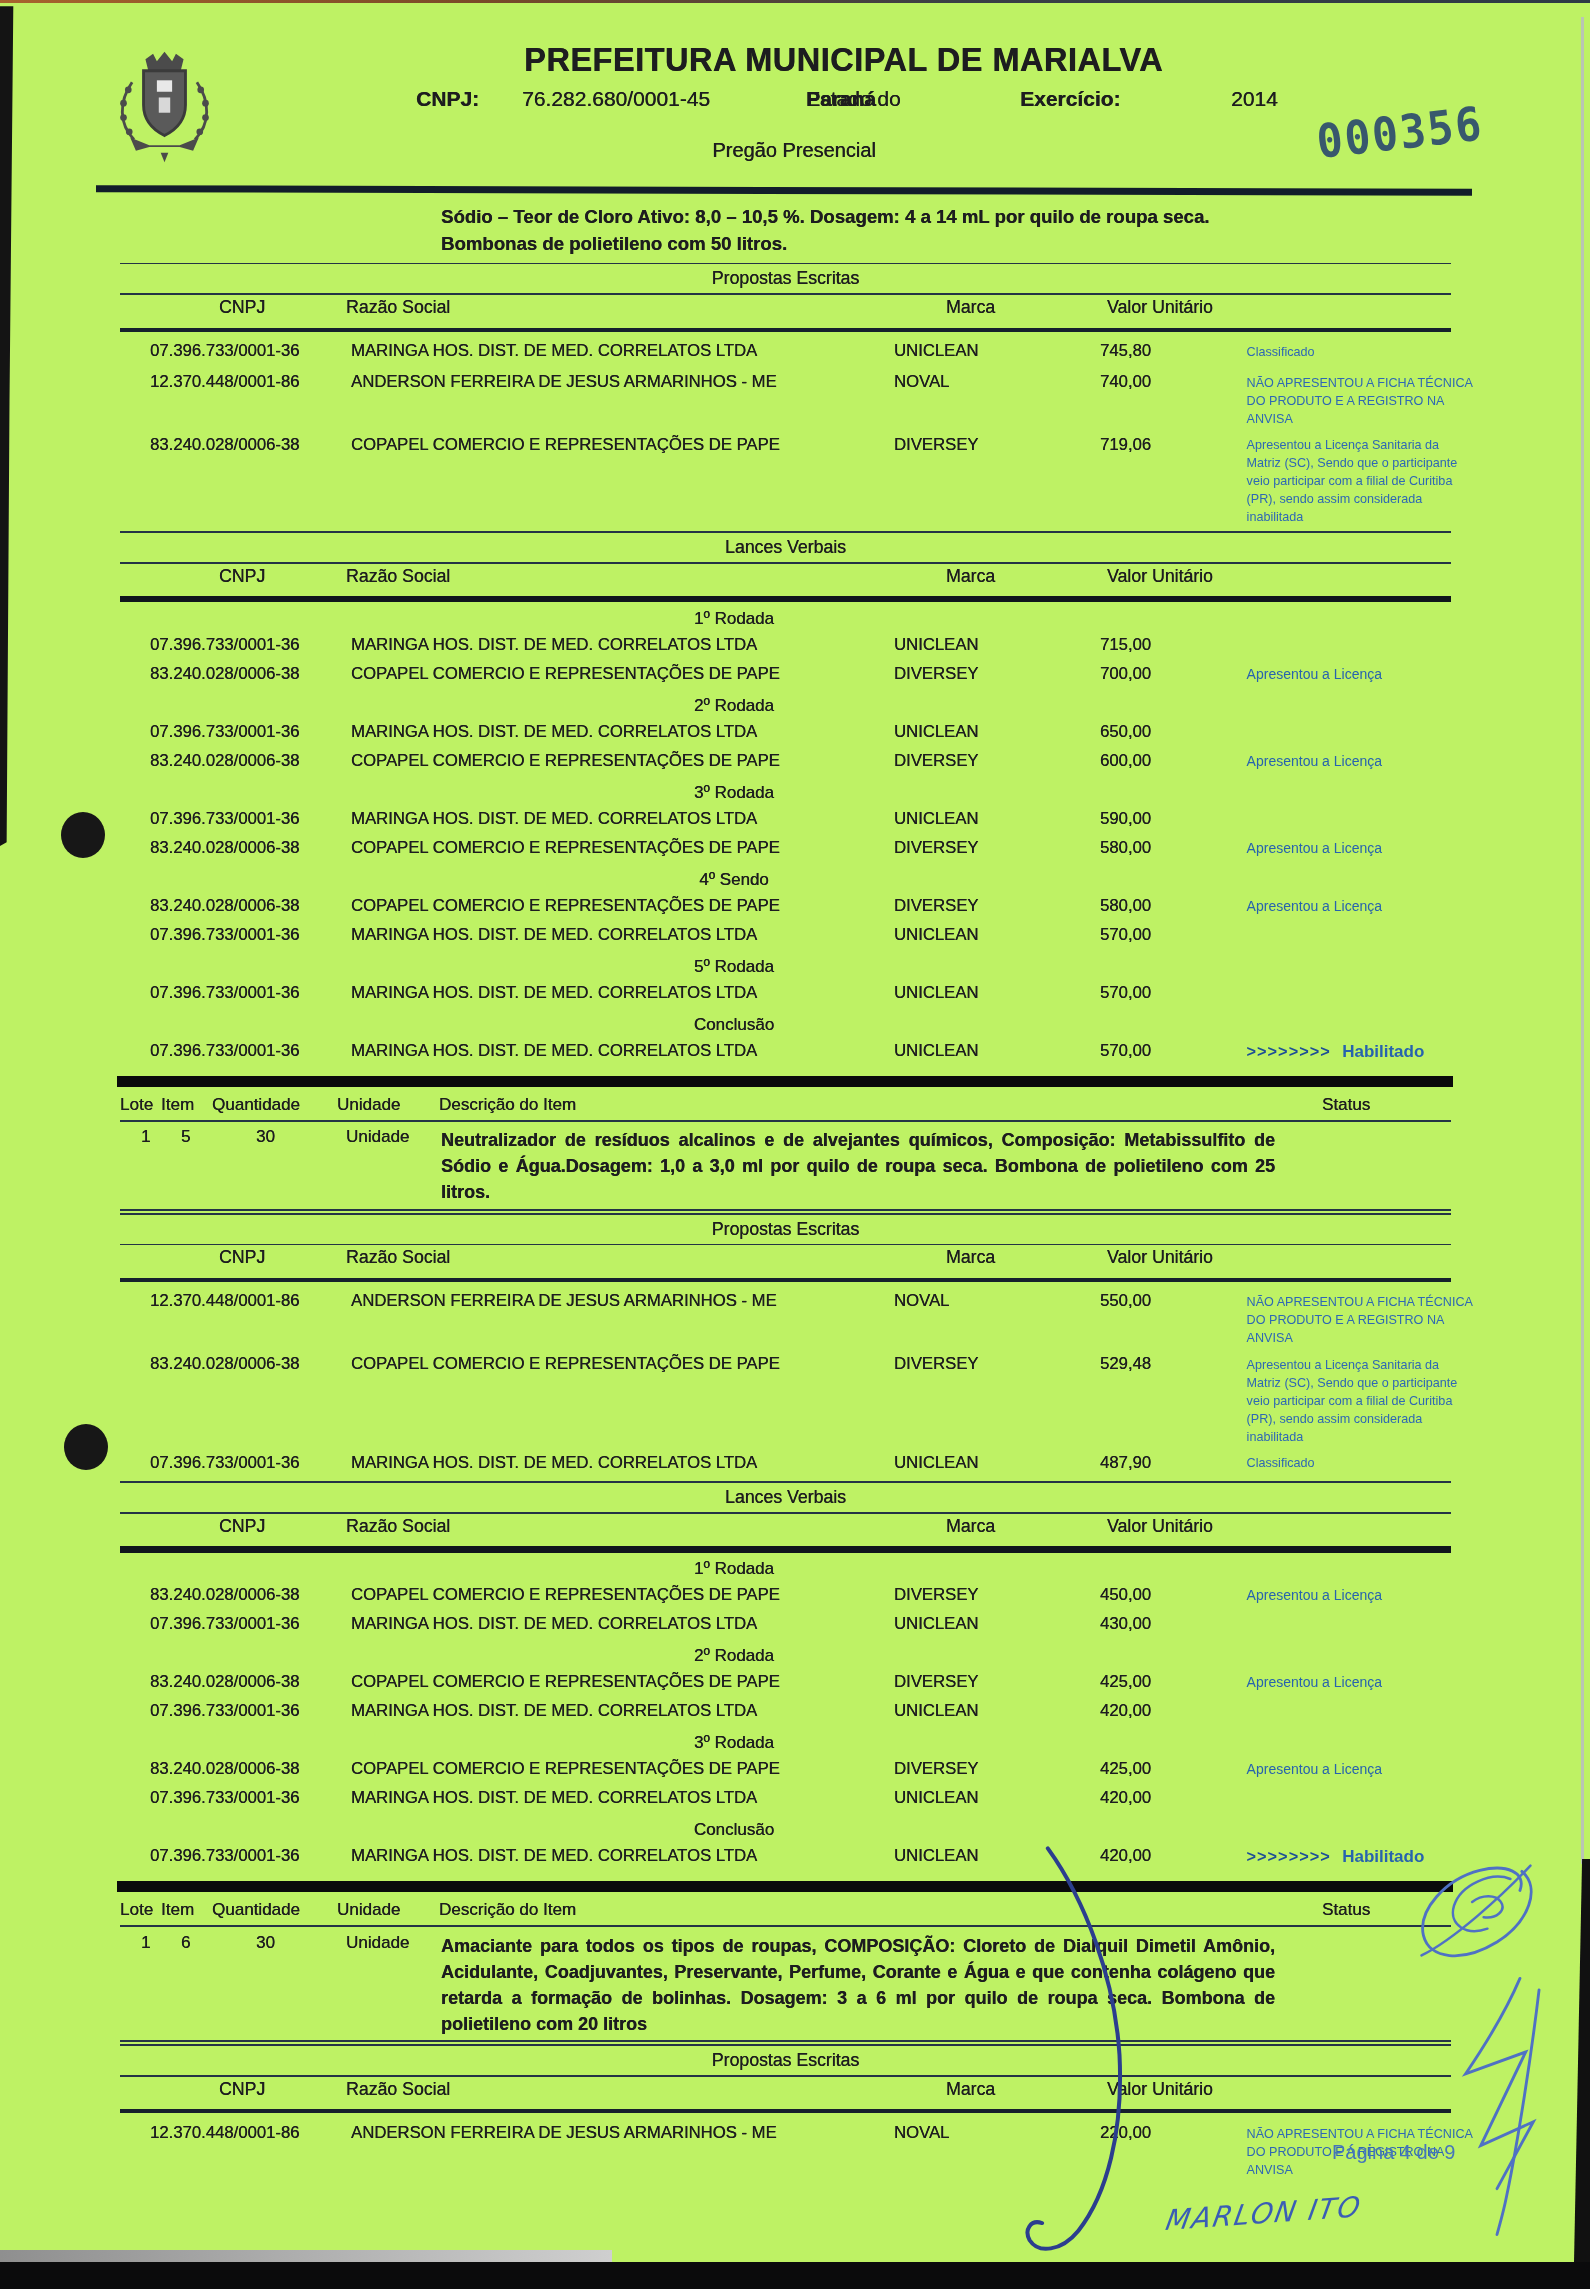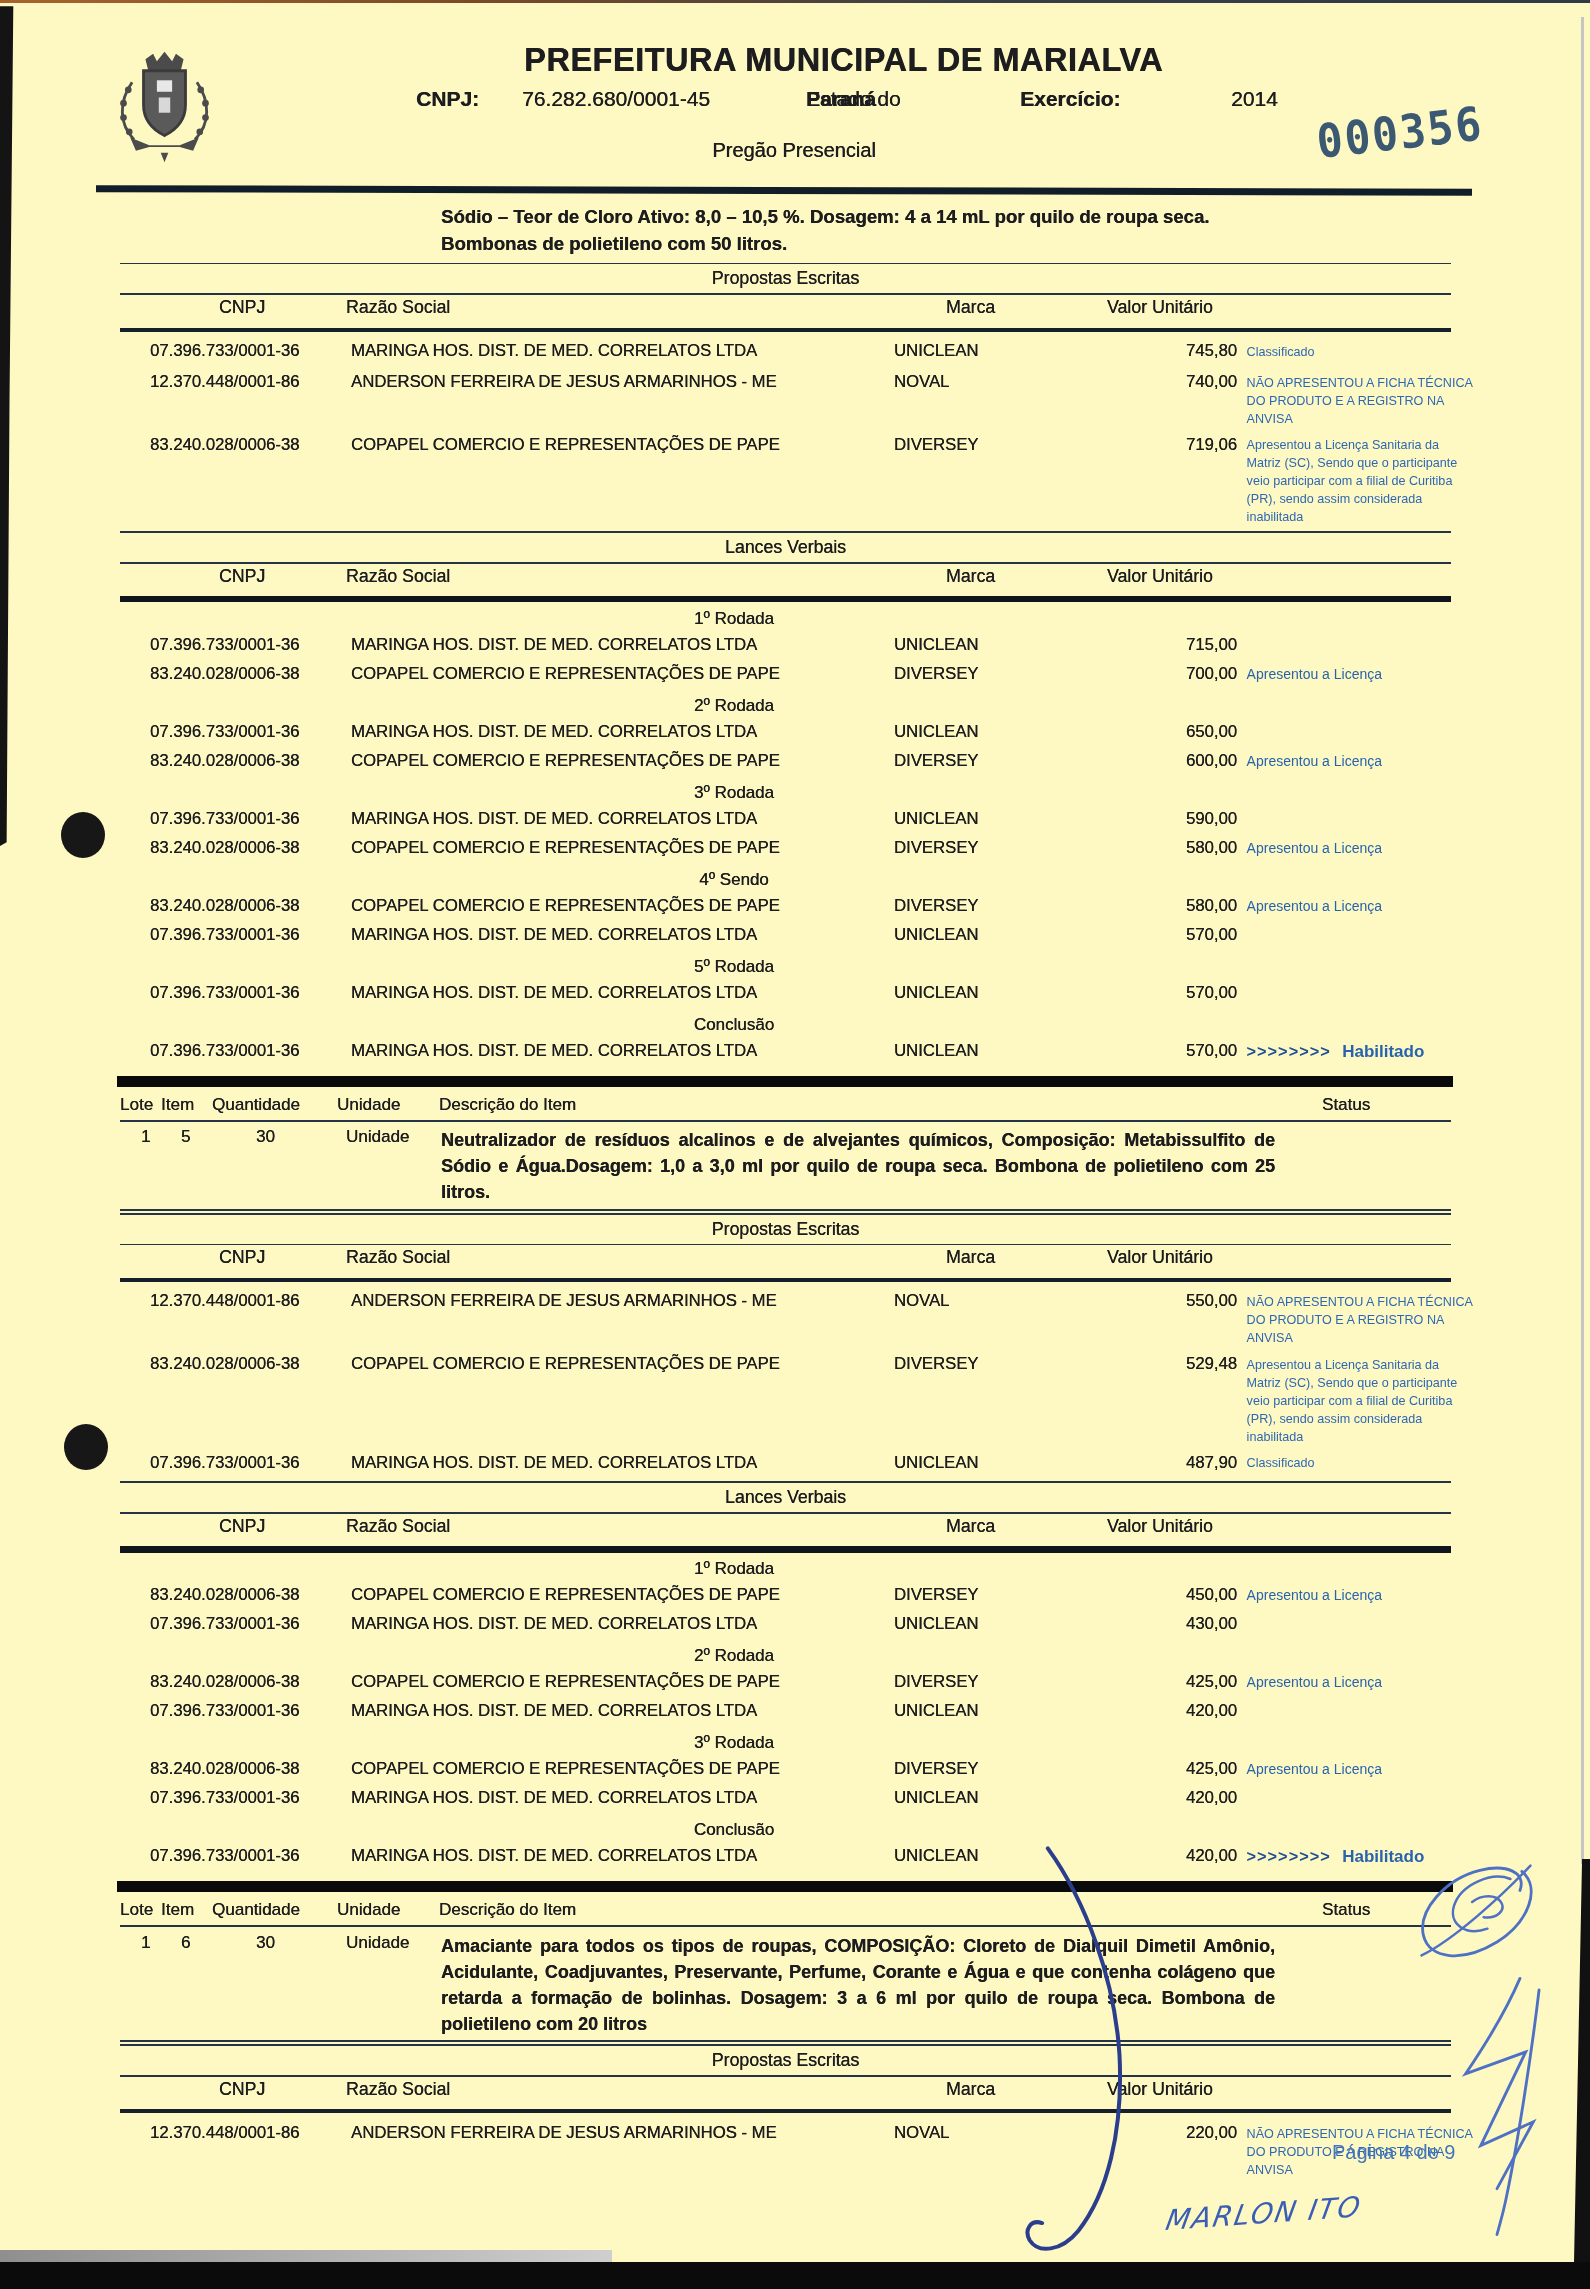"PREFEITURA MUNICIPAL DE MARIALVA" .page { background: #fef9c3 -> #bef264 }
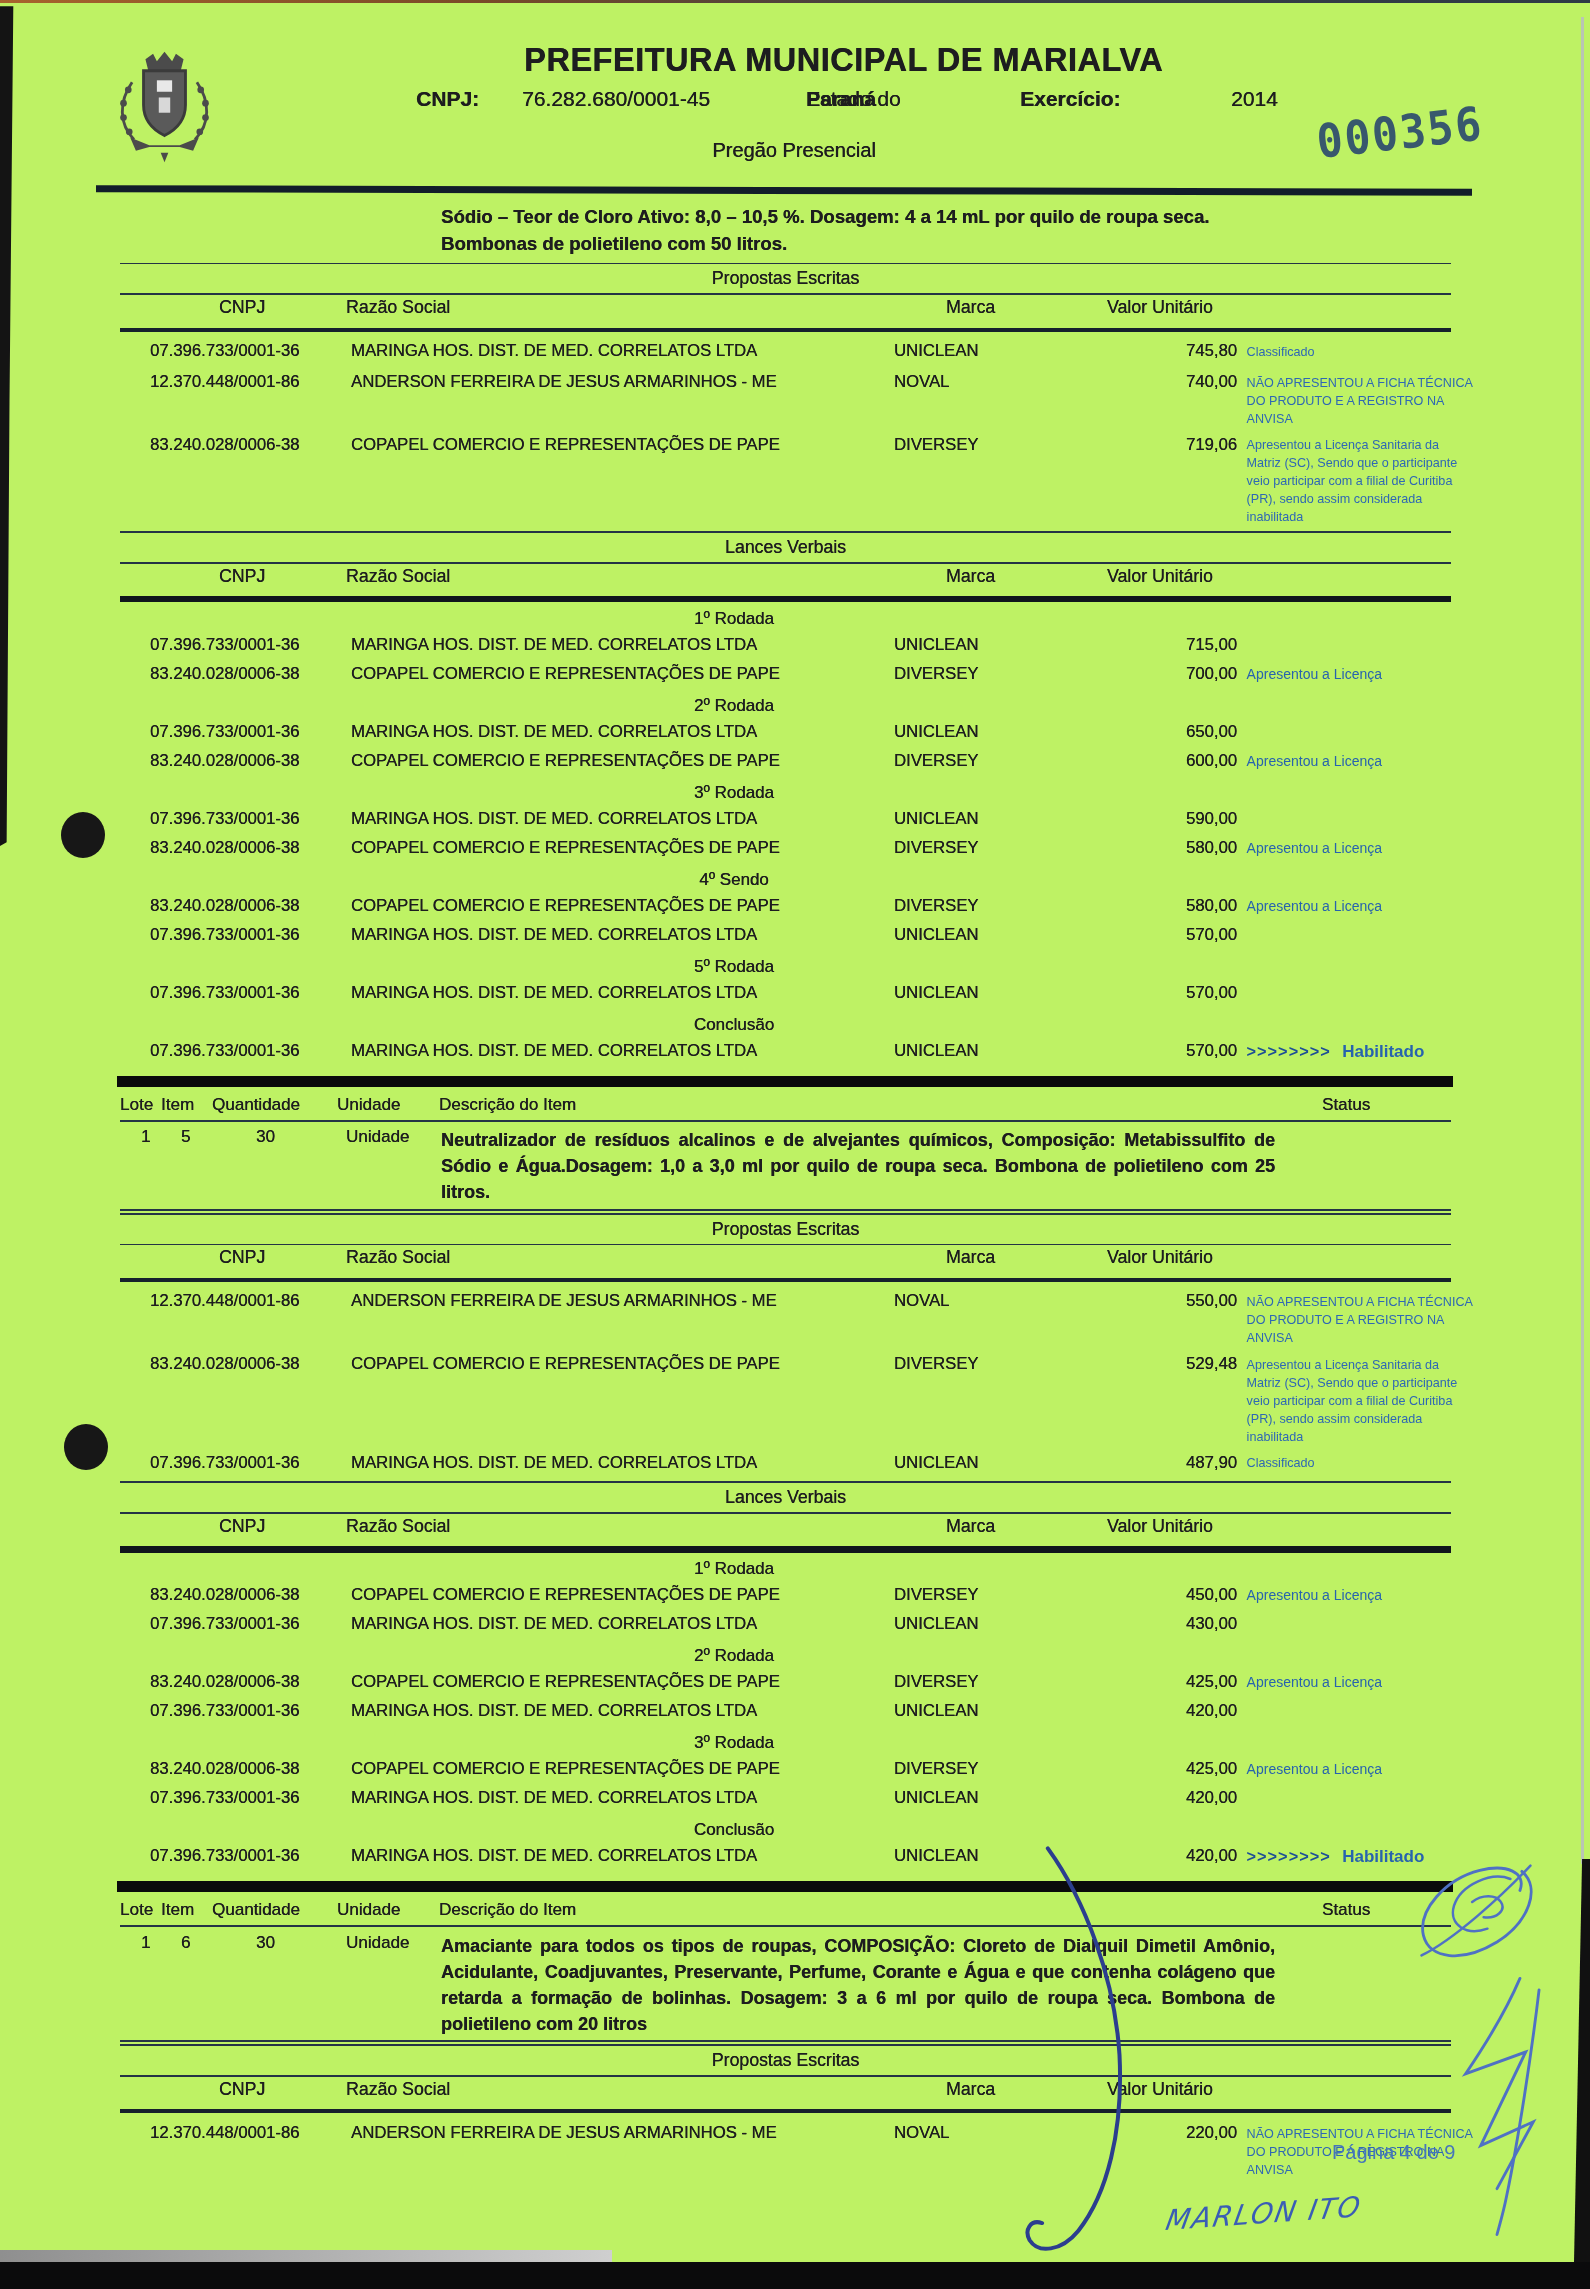"745,80" .cell.valor { text-align: right -> left }
